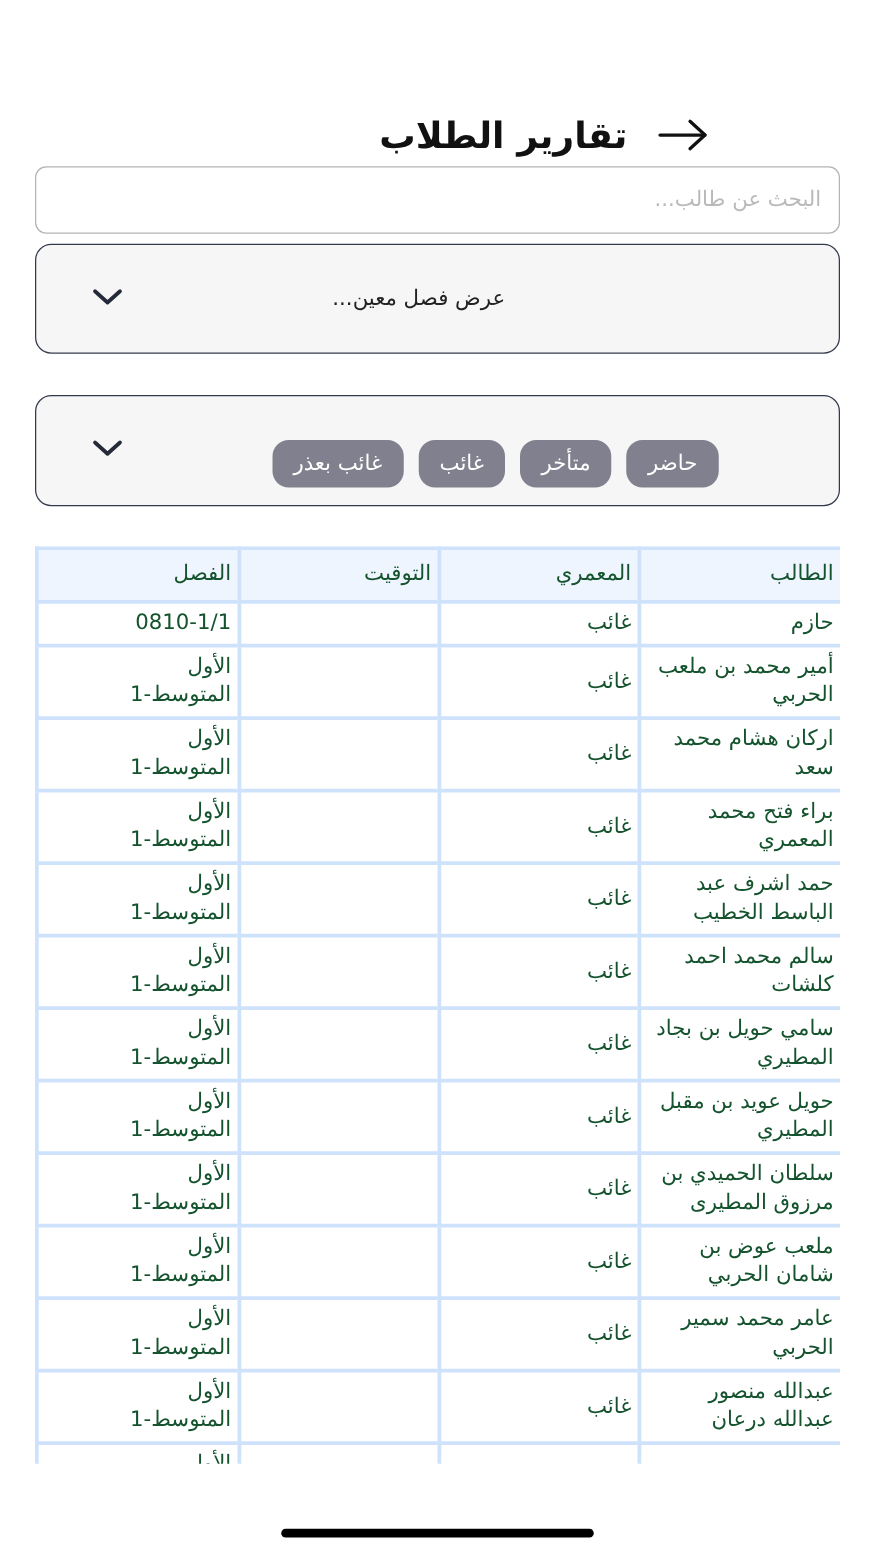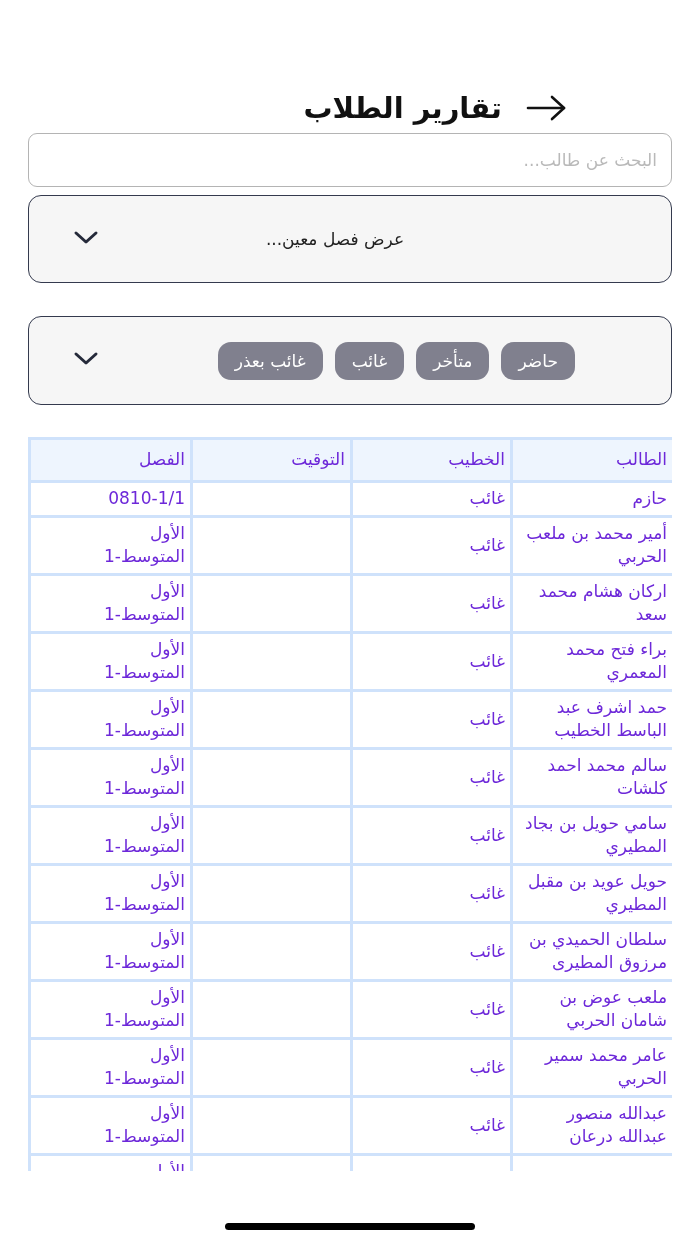"غائب بعذر" .chip { margin-top: none -> 10px }
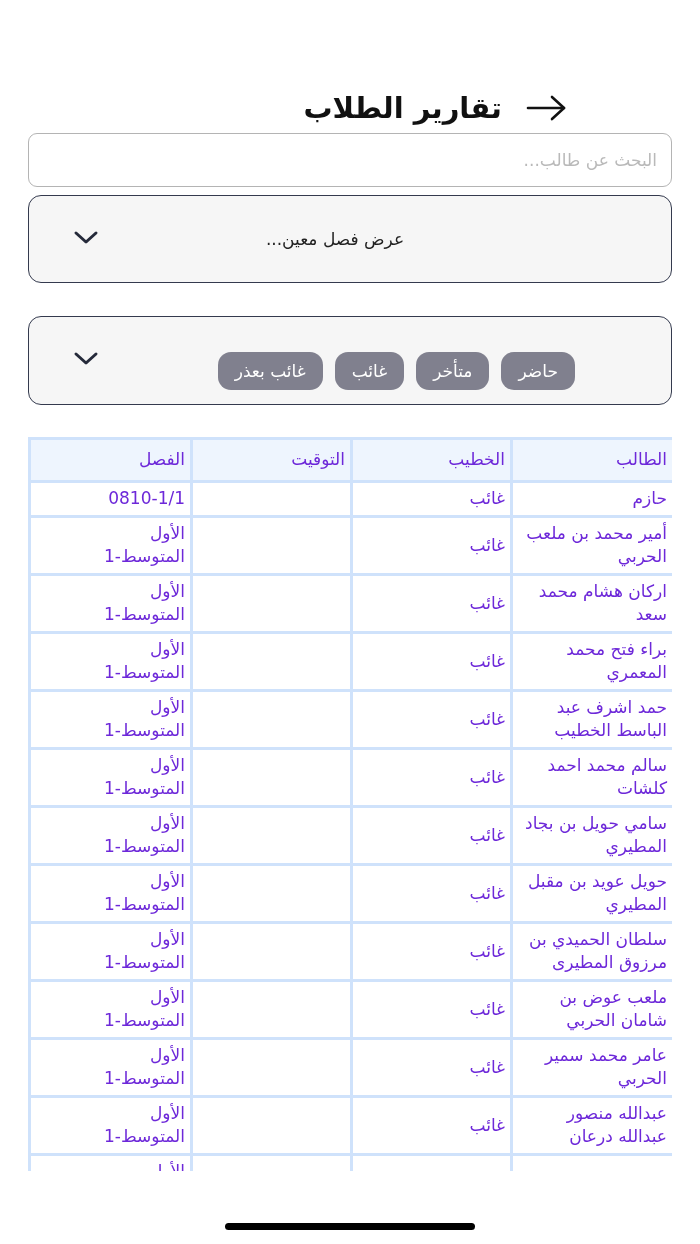"الفصل" th, td { color: #6d28d9 -> #14532d }
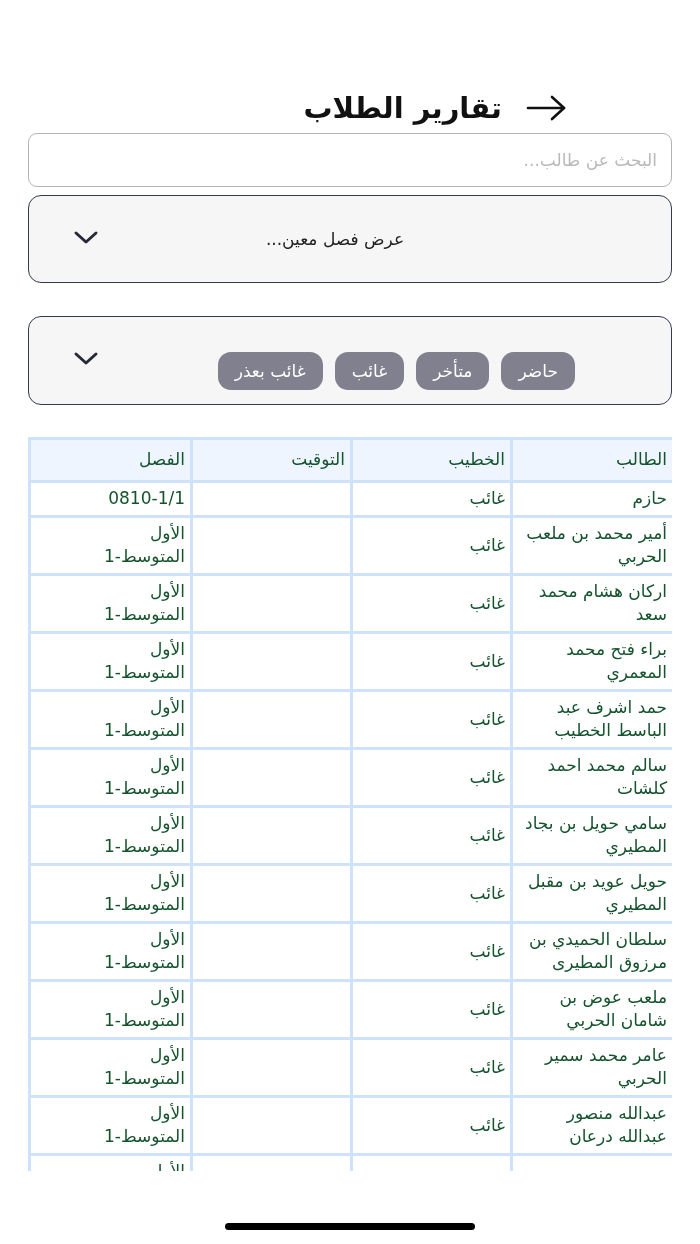"الخطيب" th { text: الخطيب -> المعمري }
